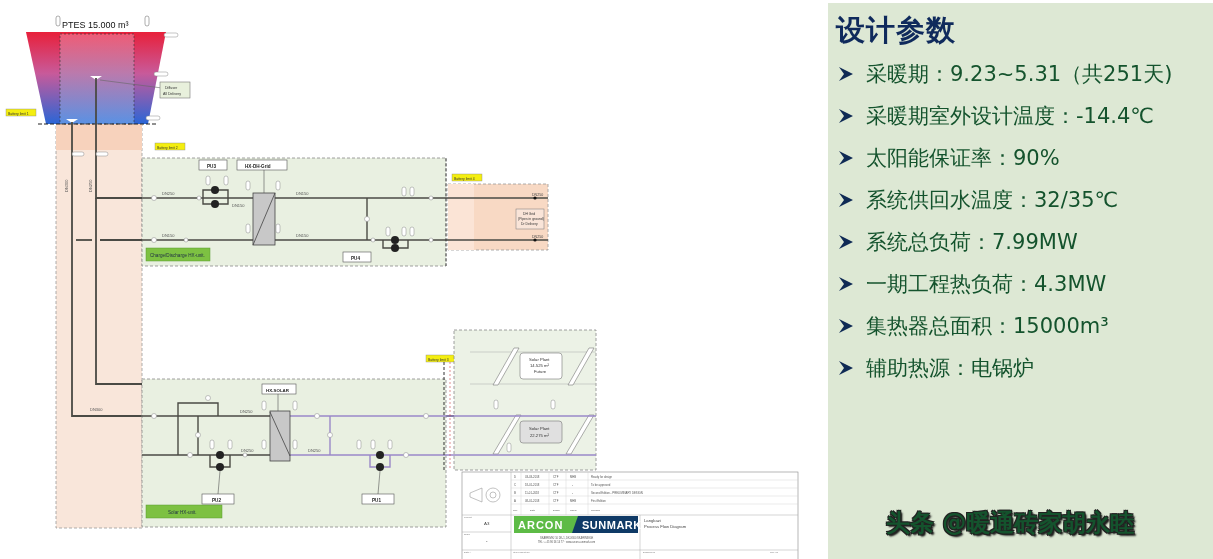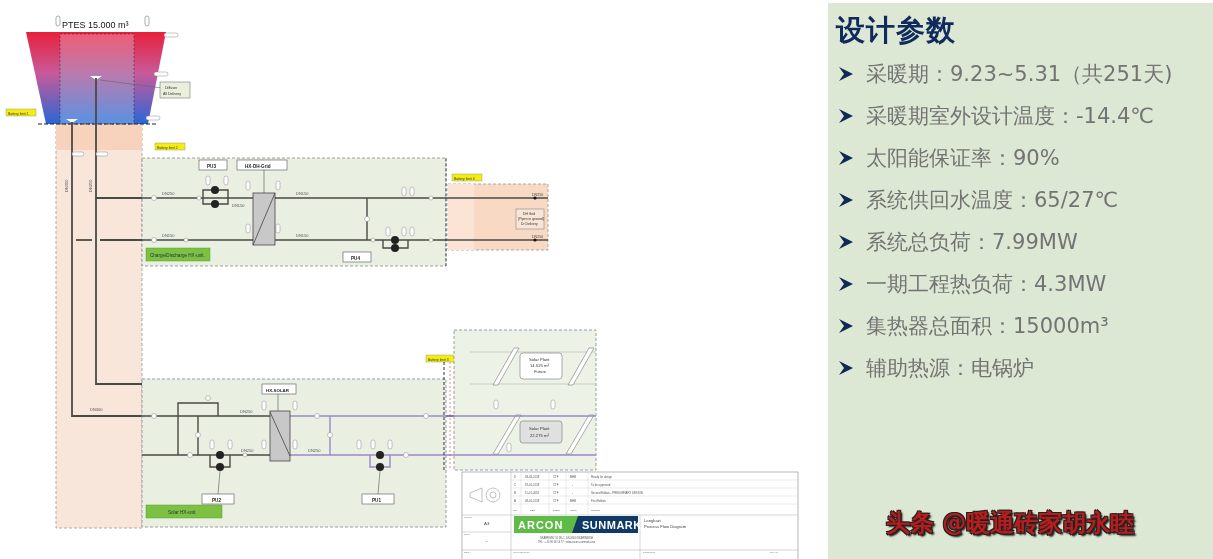"采暖期：9.23~5.31（共251天)" #params li { color: #737373 -> #14532d }
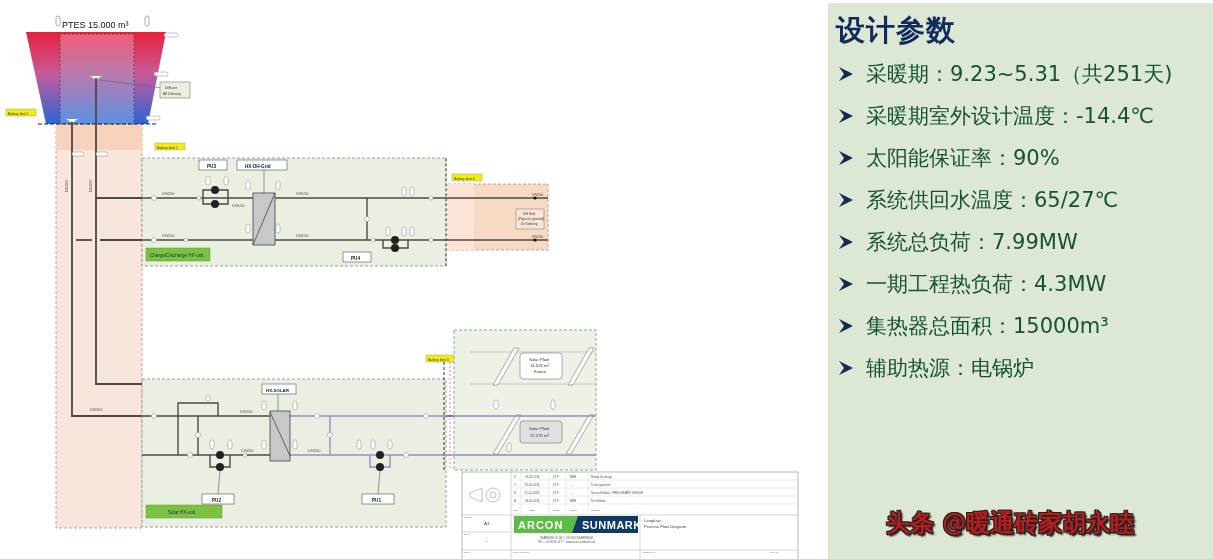"系统供回水温度：65/27℃" span { text: 65/27 -> 32/35 }
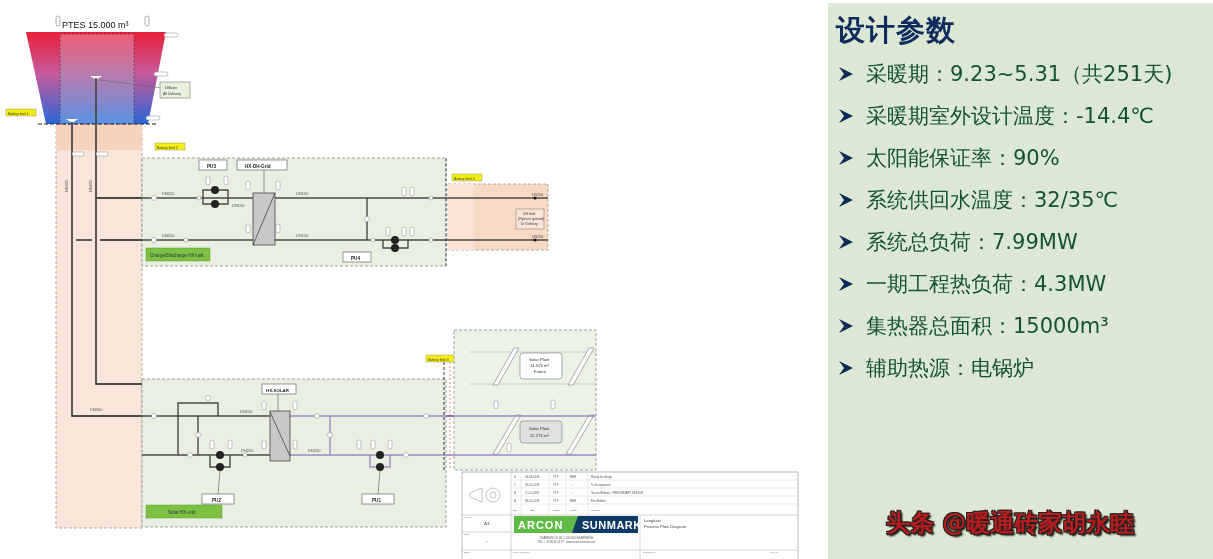"头条 @暖通砖家胡永睦" #params .watermark { color: #b91c1c -> #14532d }
